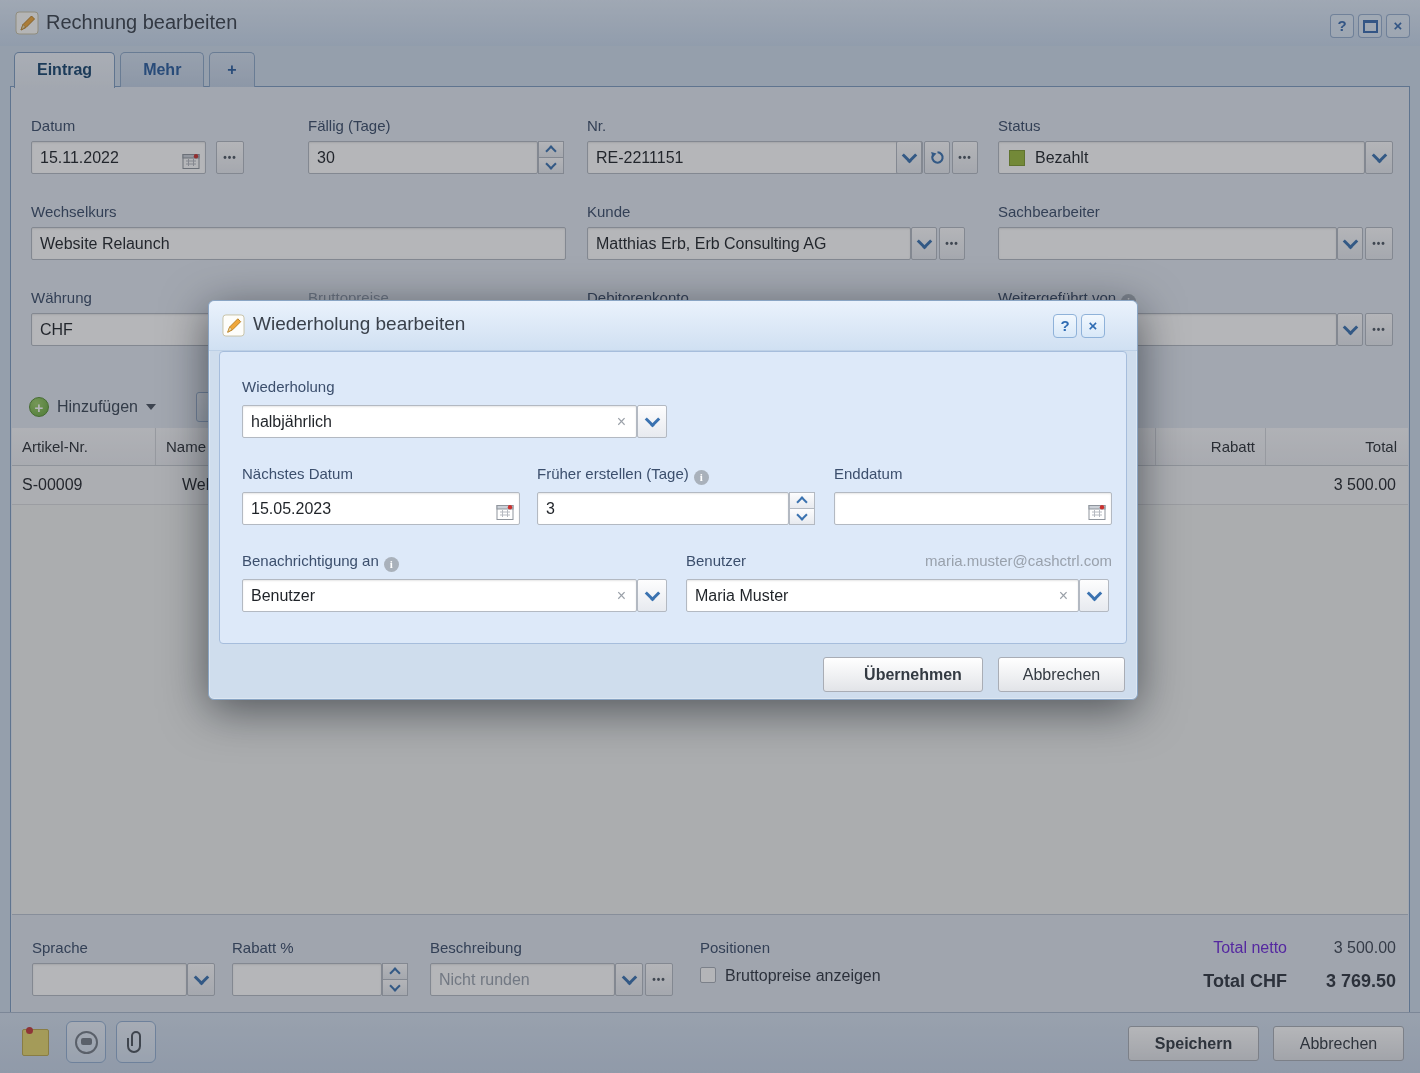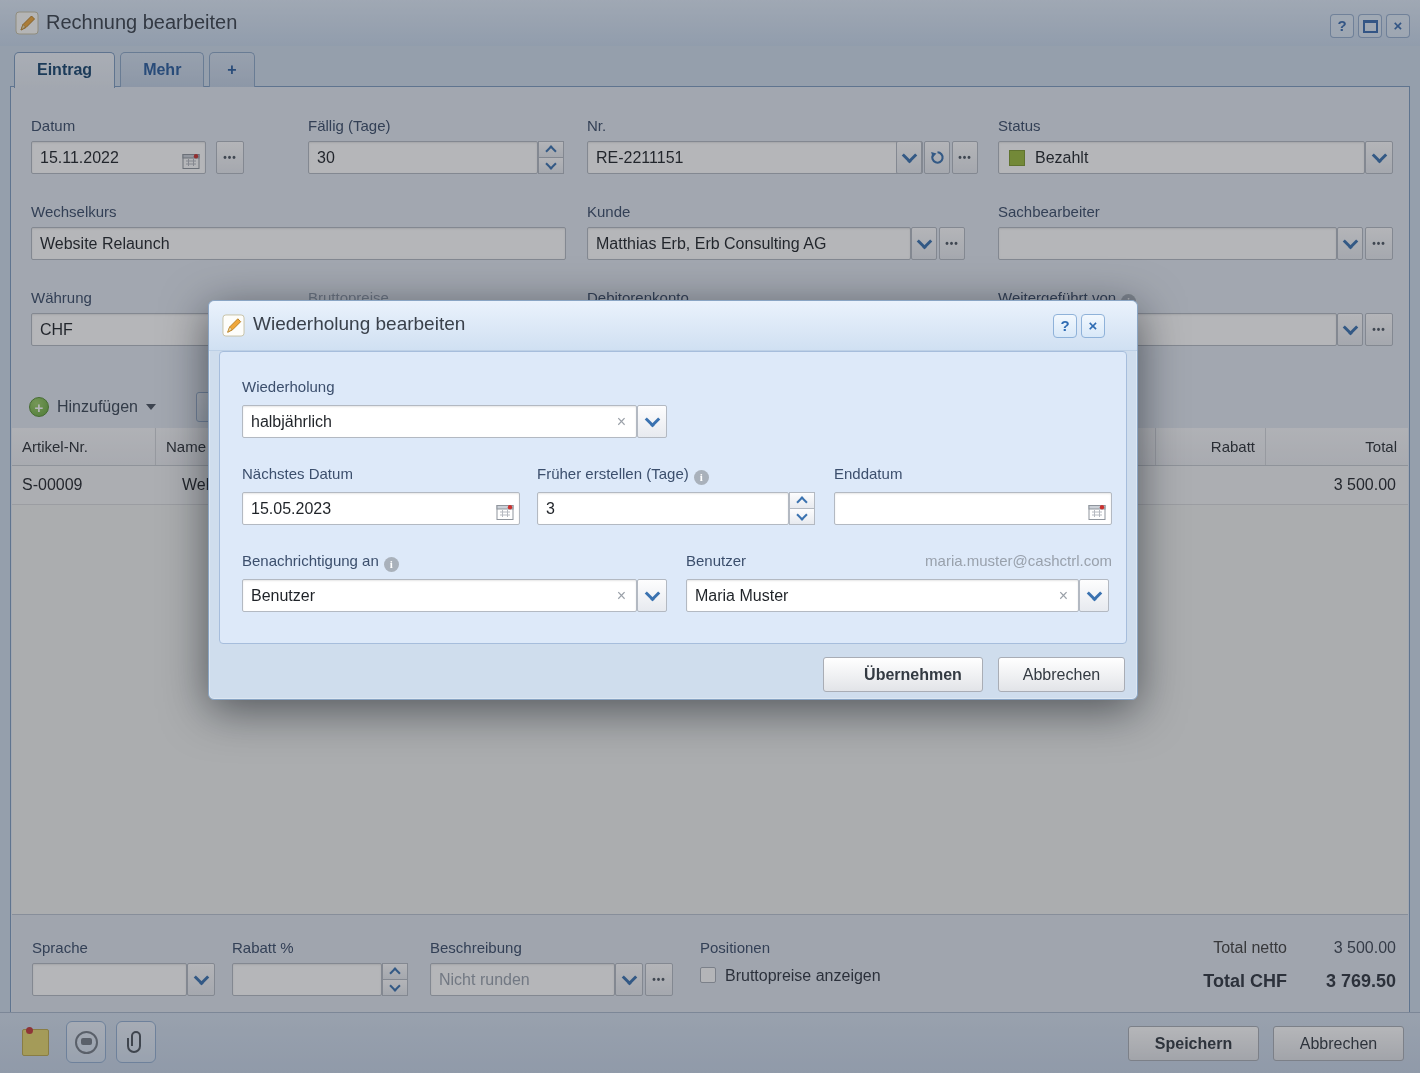"Total netto" .totlbl { color: #404040 -> #6d28d9 }
